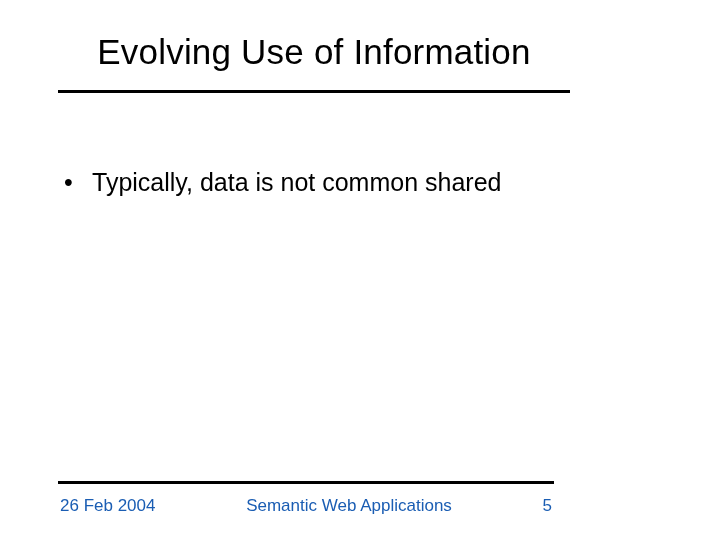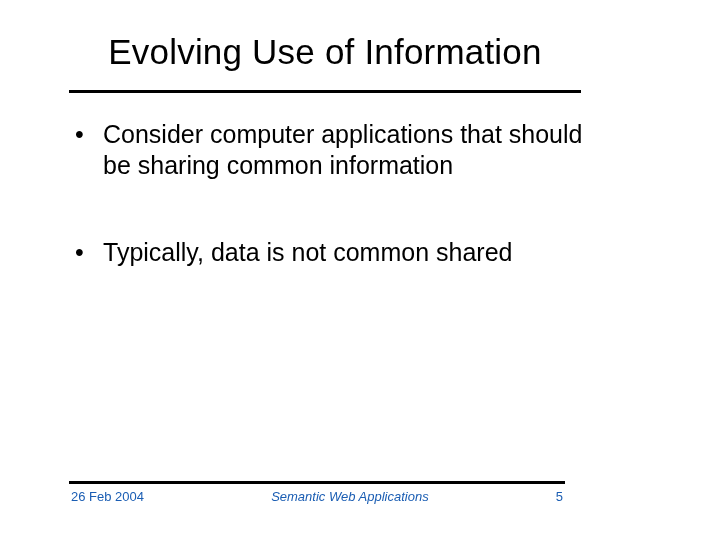"Evolving Use of Information" .slide { margin-left: 11px -> none }
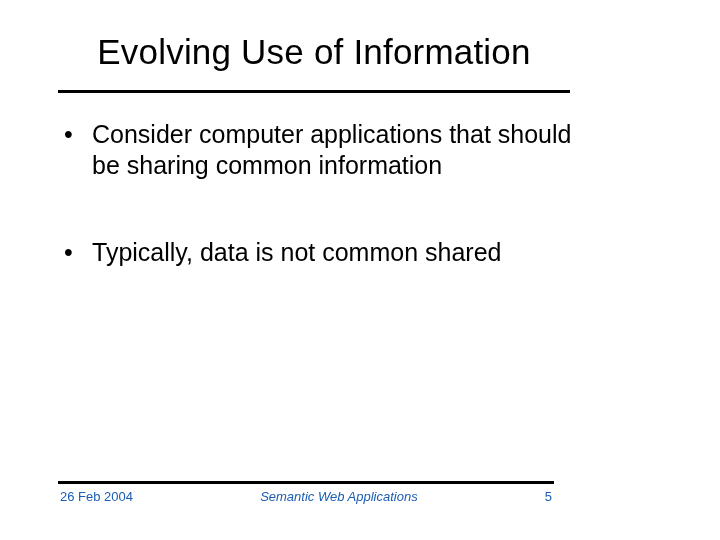"Consider computer applications that" ul.bullets { html: <ul> <li>Consider computer applications that should be sharing common information</li> </ul> -> none }
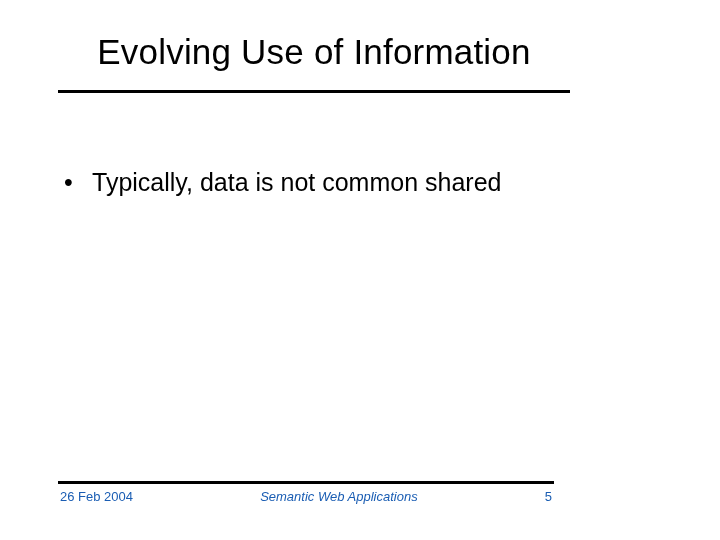"26 Feb 2004" .footer { bottom: 36px -> 24px; font-size: 13px -> 17px }
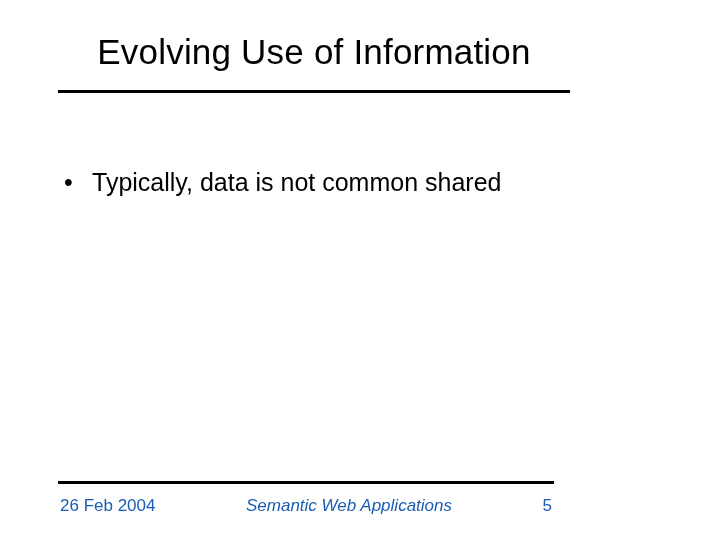"Semantic Web Applications" .footer .center { font-style: italic -> none }
